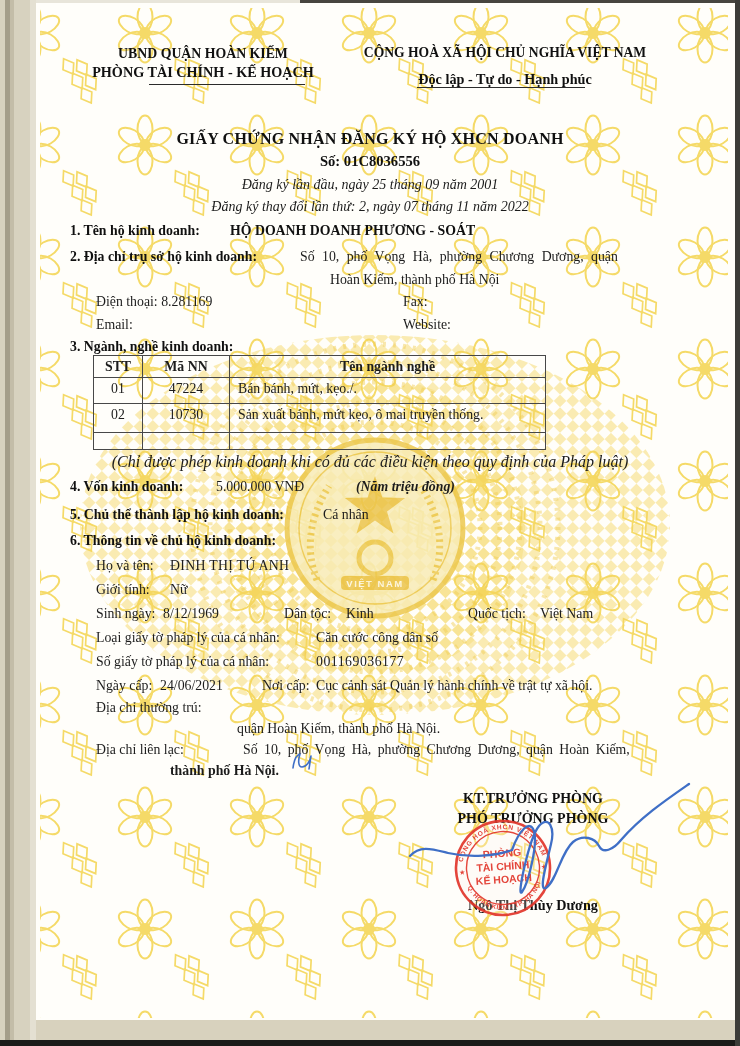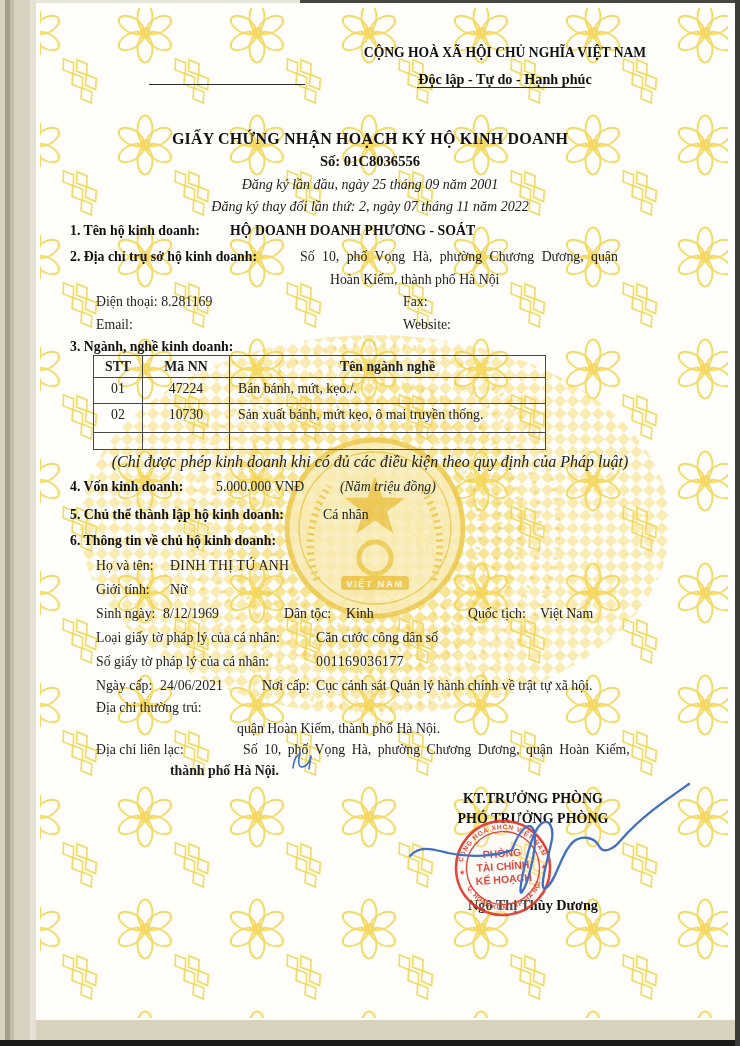"UBND QUẬN HOÀN KIẾM" div.abs { html: none -> <div> <div>UBND QUẬN HOÀN KIẾM</div> <div>PHÒNG TÀI CHÍNH - KẾ HOẠCH</div> </div> }
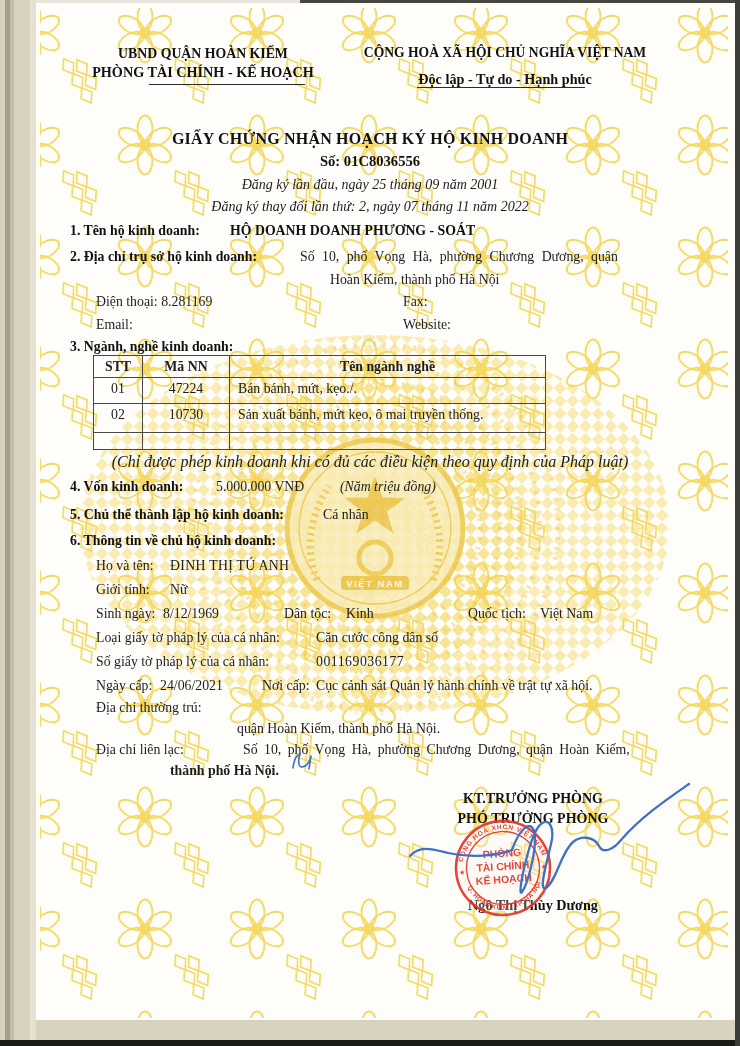"GIẤY CHỨNG NHẬN HOẠCH KÝ" div.abs { text: HOẠCH KÝ HỘ KINH -> ĐĂNG KÝ HỘ XHCN }
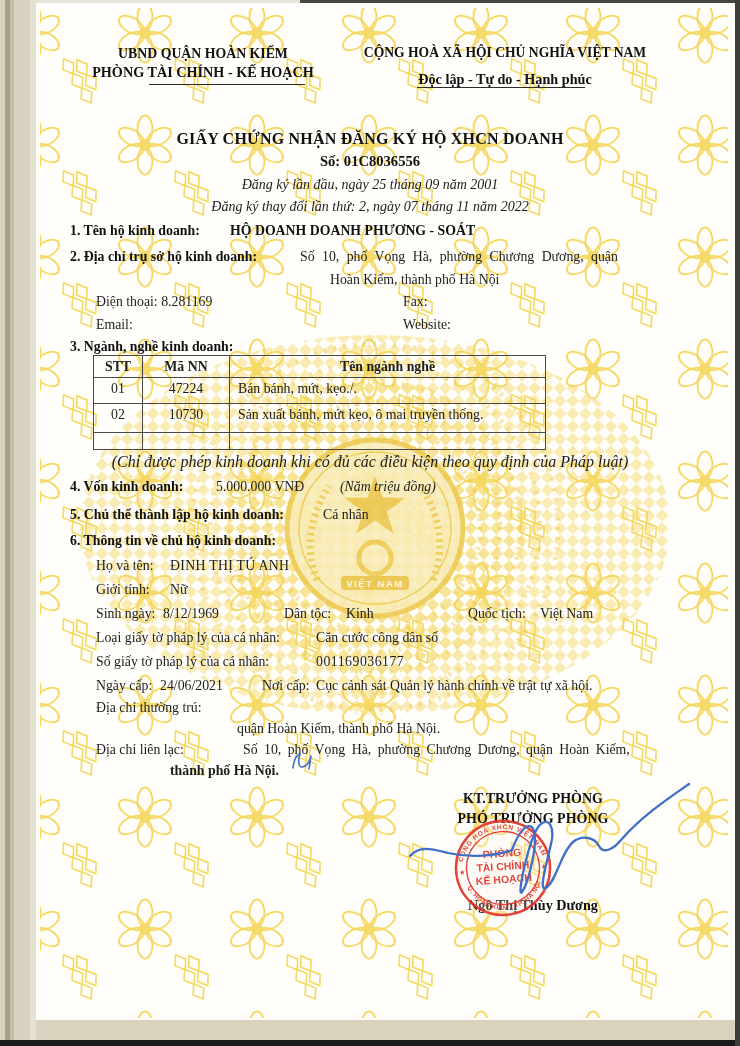"(Năm triệu đồng)" span.abs { font-weight: none -> bold; left: 340px -> 356px }
